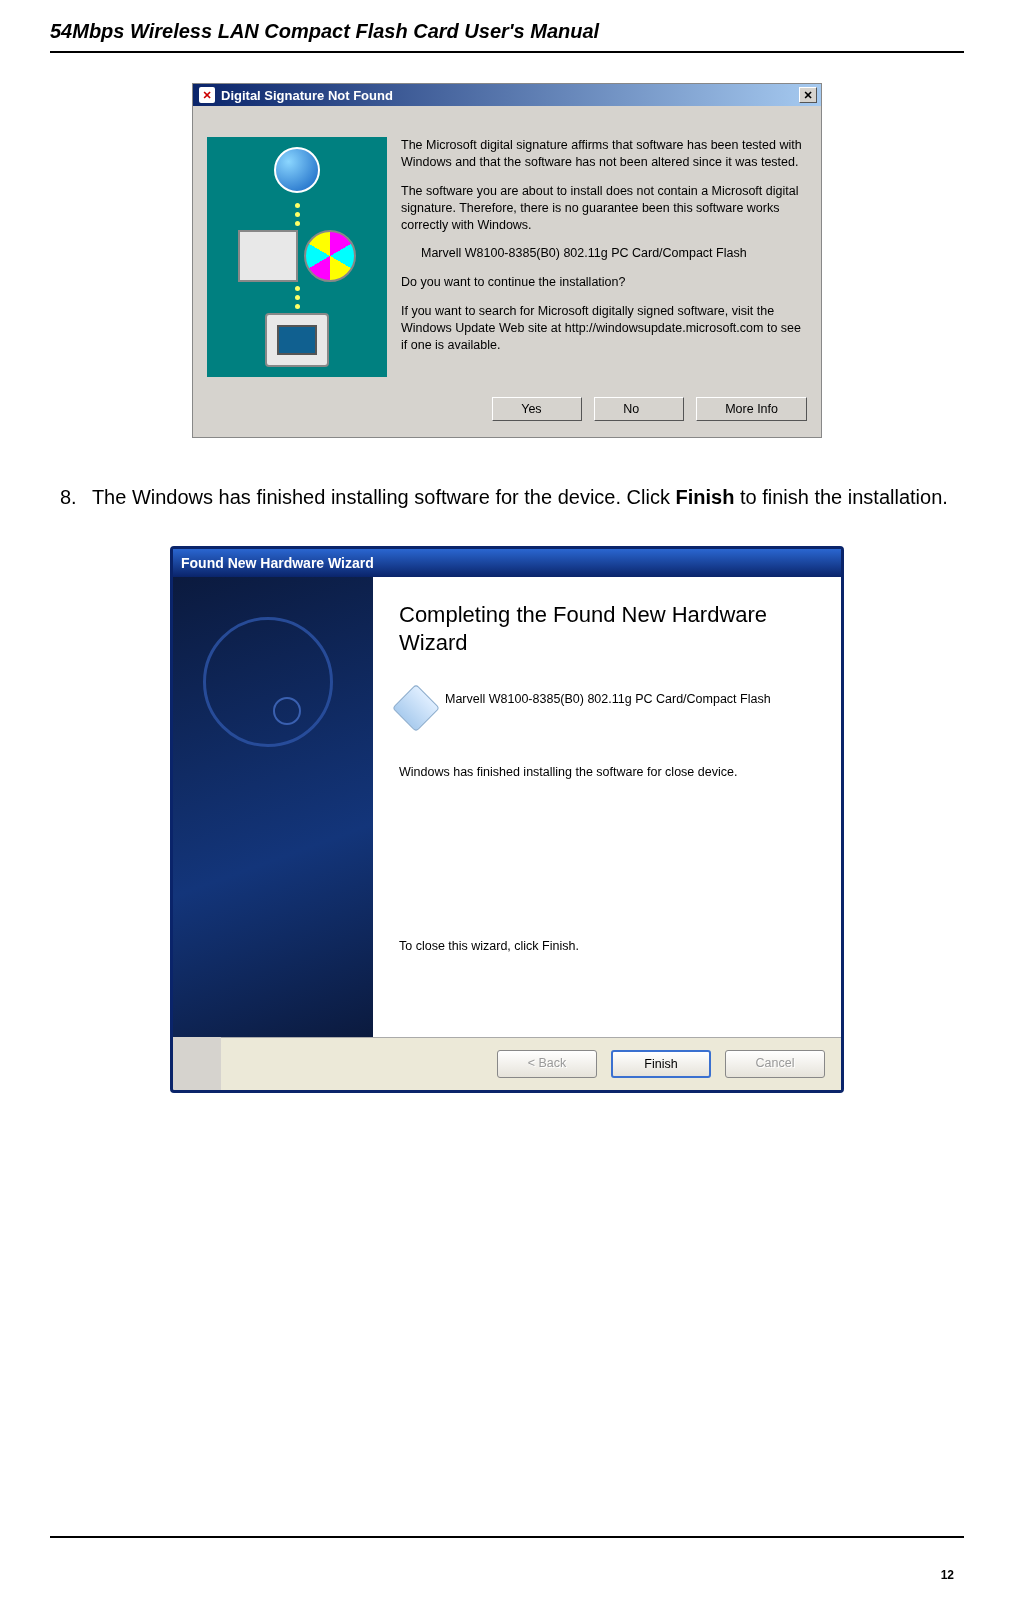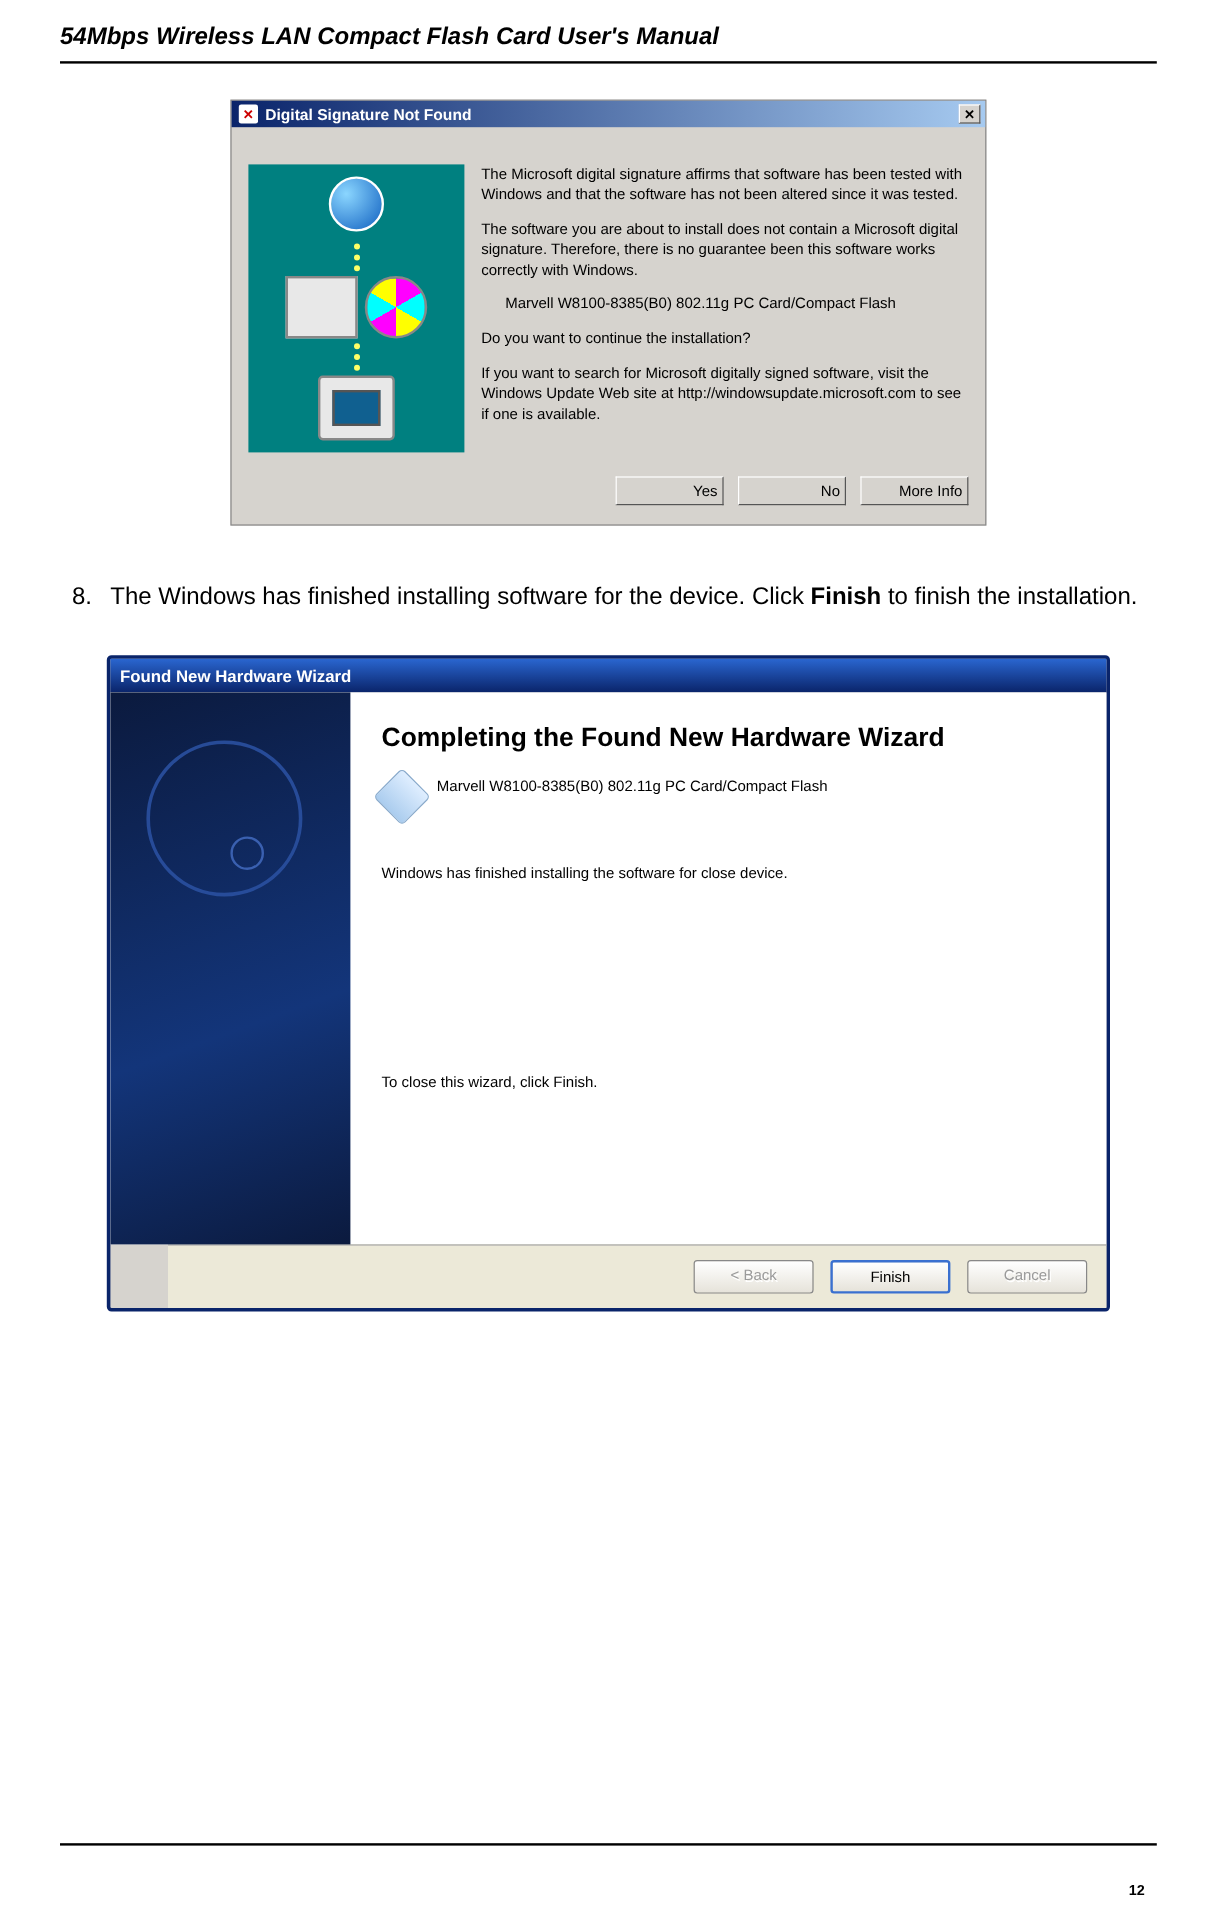"Yes" .win-btn { padding: 4px 4px -> 4px 28px; text-align: right -> left }
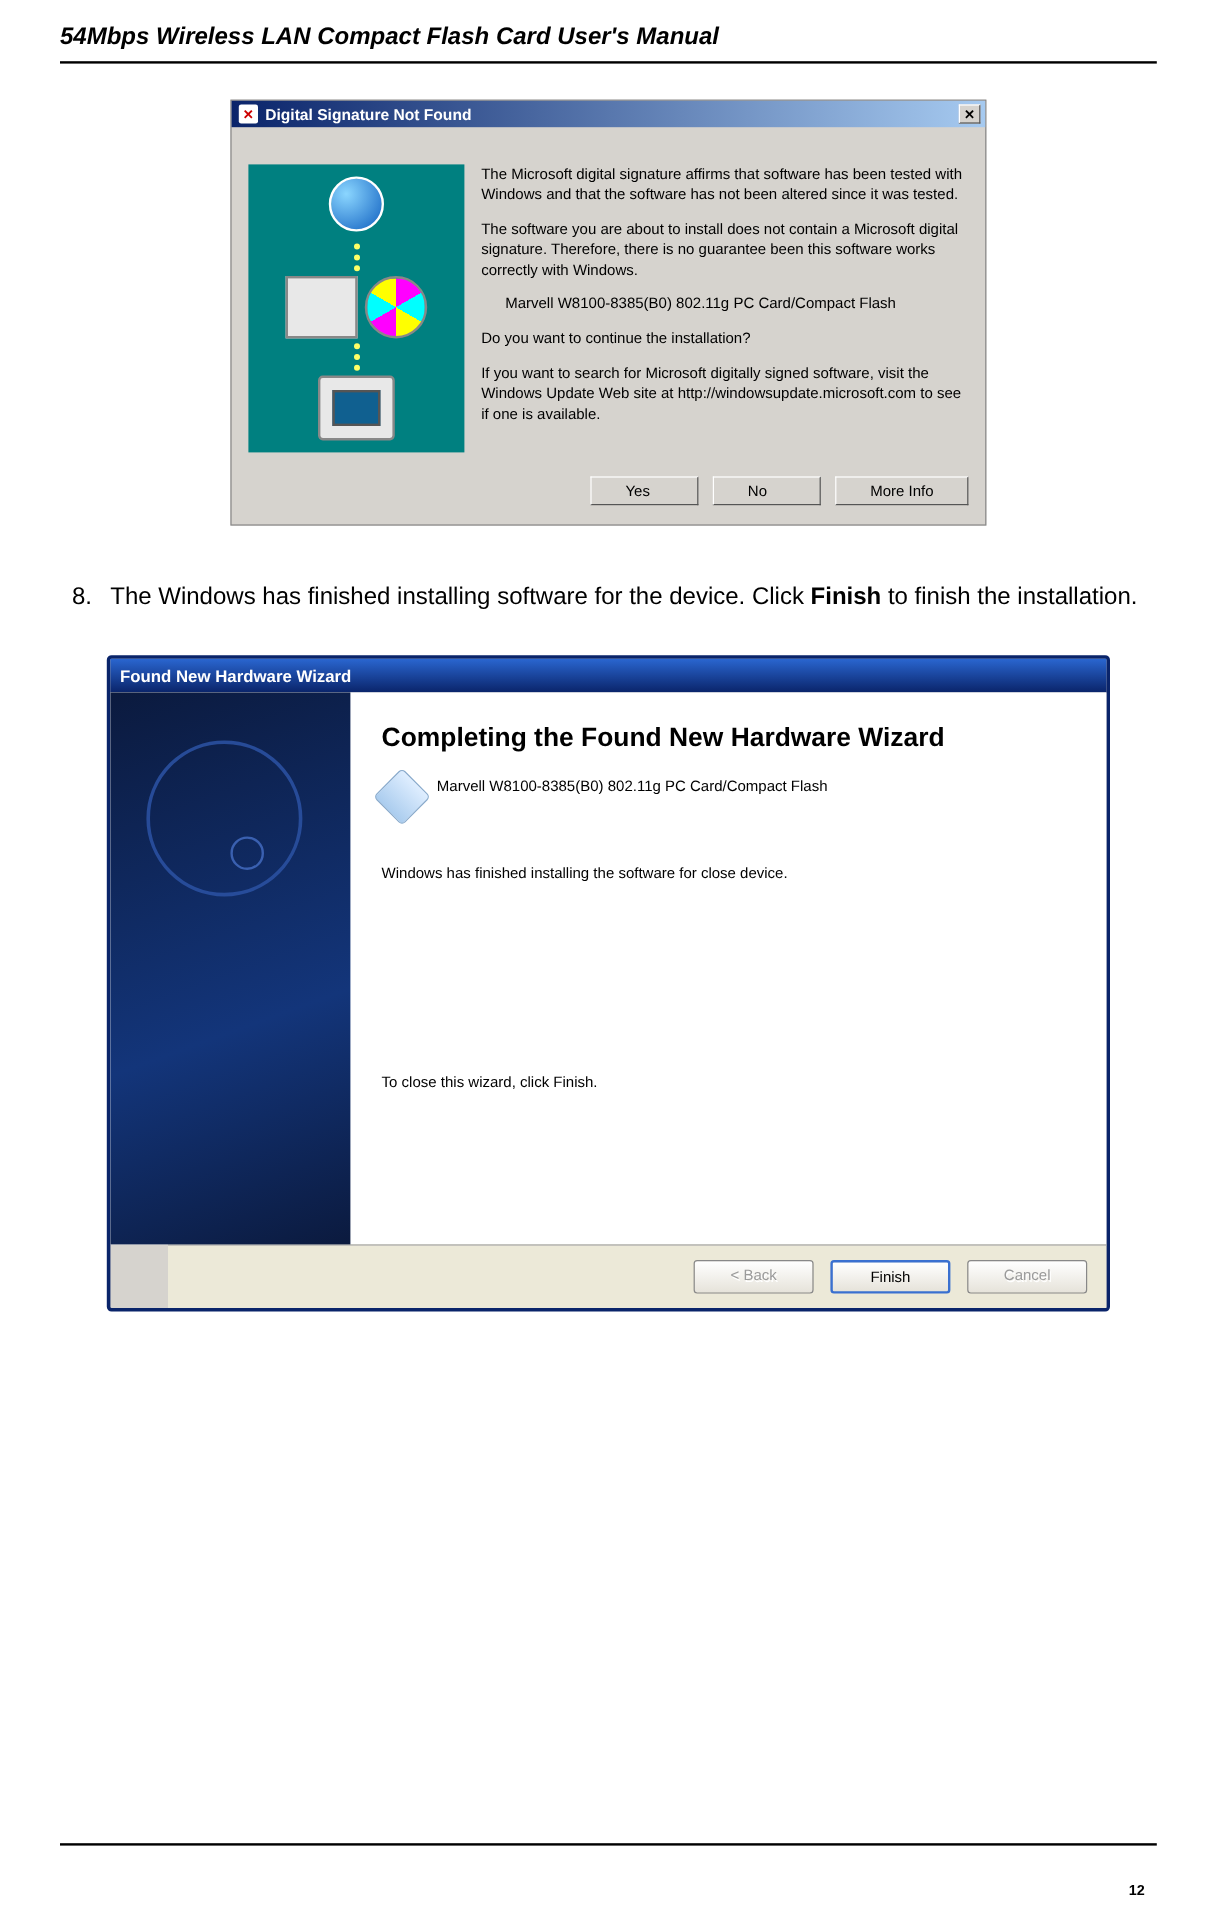"Found New Hardware Wizard" .dlg2 { width: 836px -> 674px }
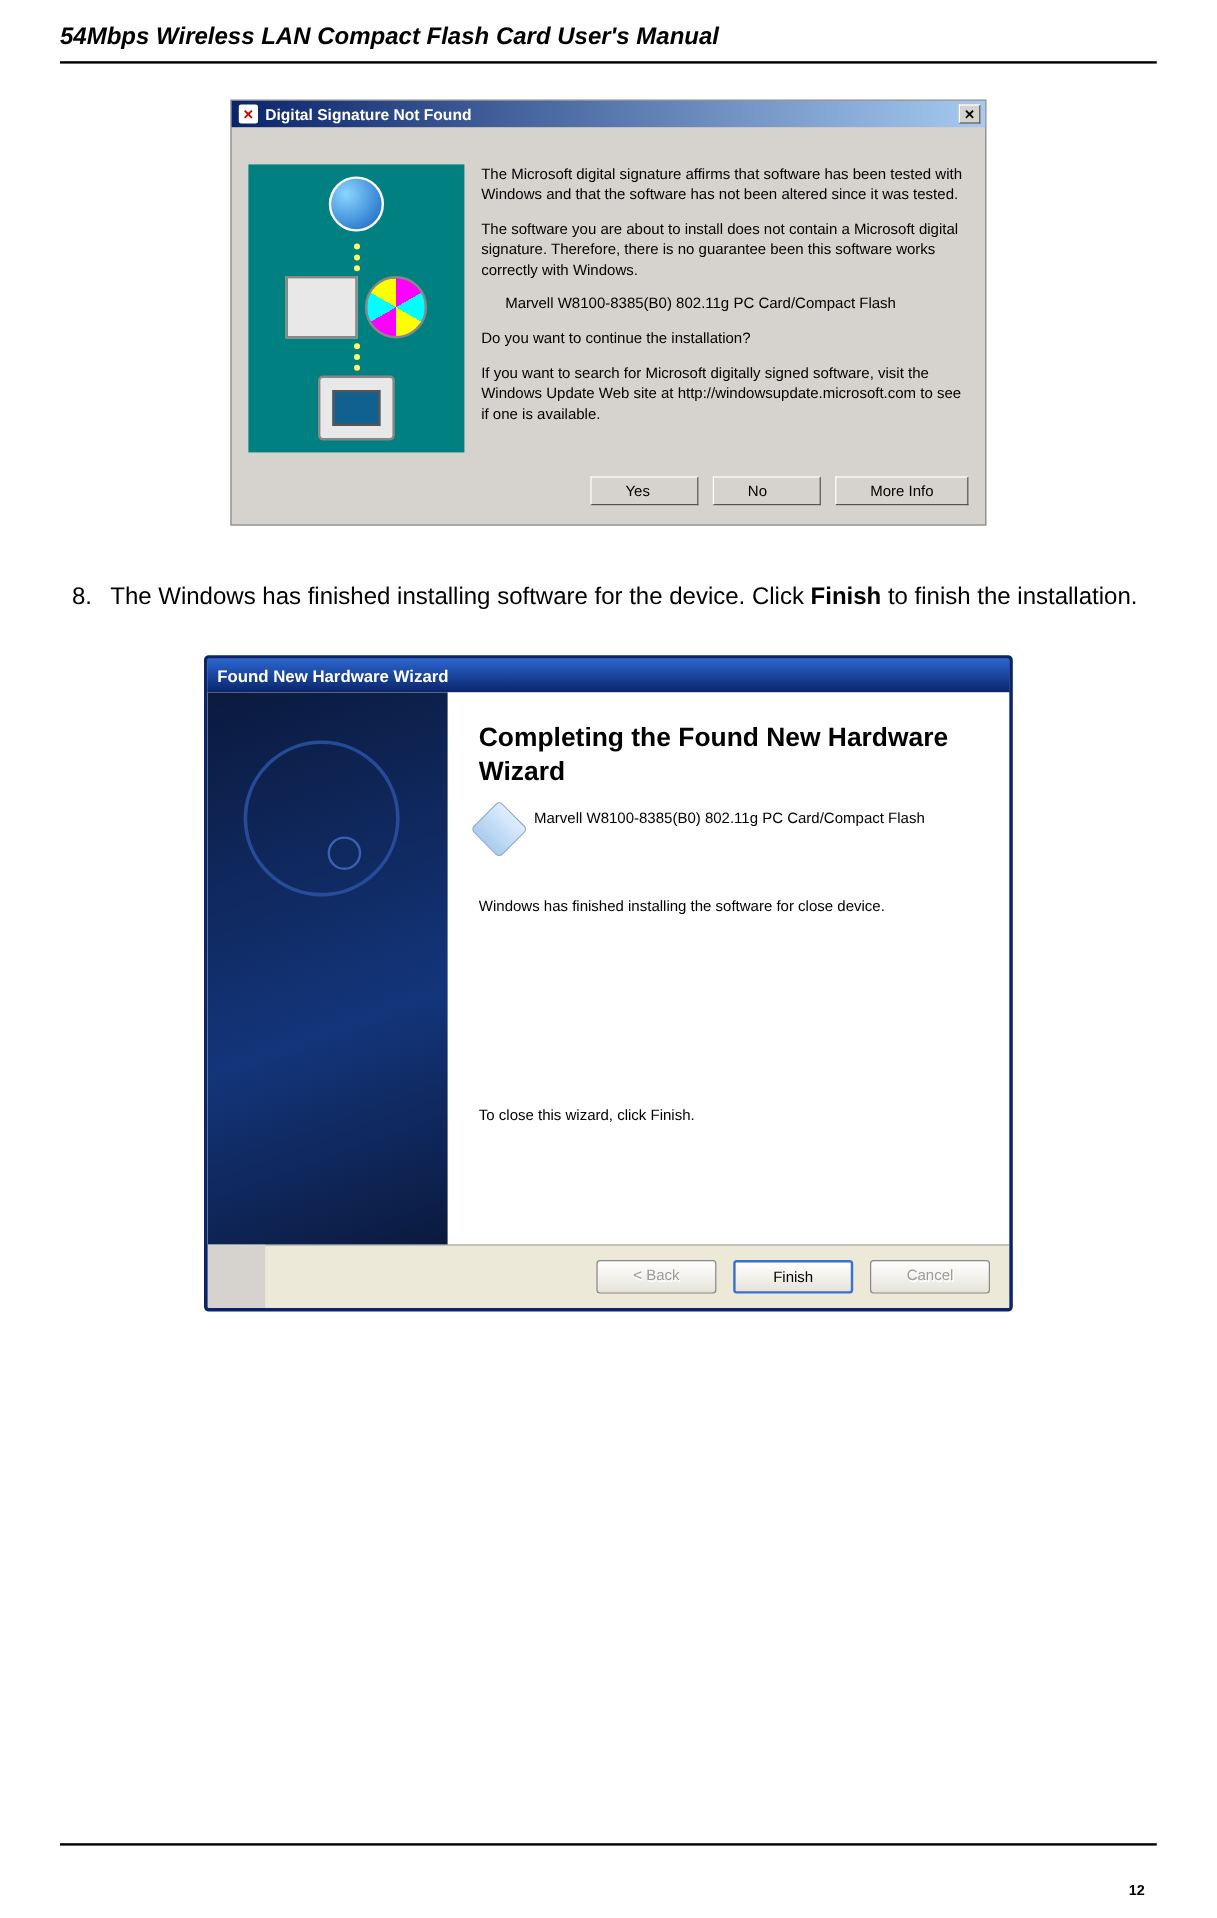"Completing the Found New Hardware" .dlg2-heading { font-weight: bold -> normal; margin-bottom: 18px -> 35px }
